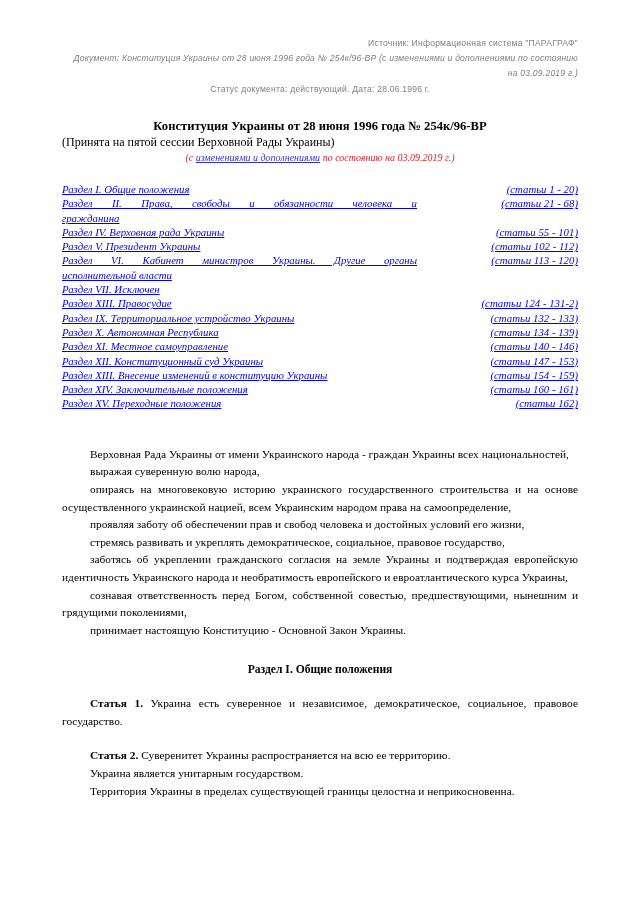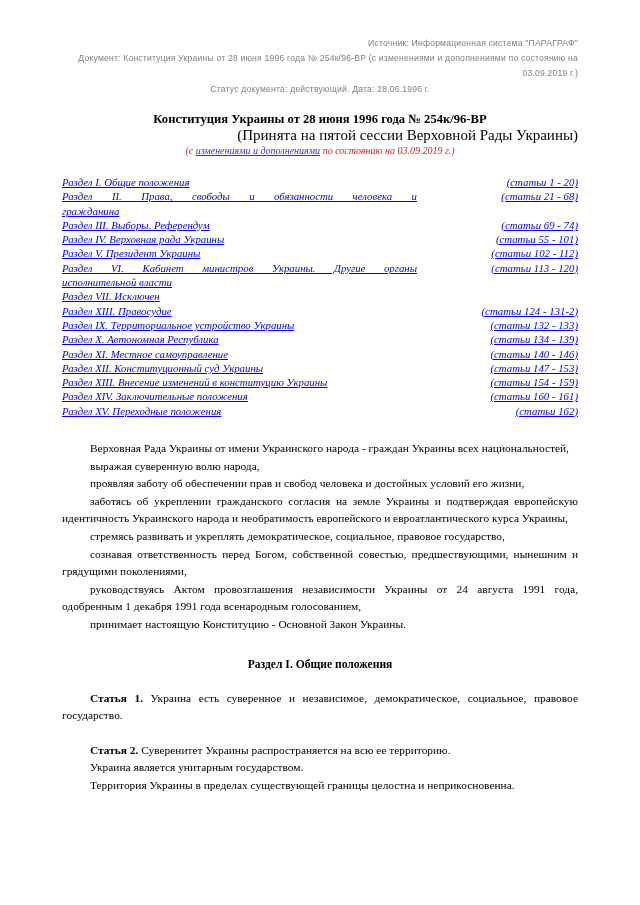"Документ: Конституция Украины от 28" .src-header .doc-line { font-style: none -> italic }
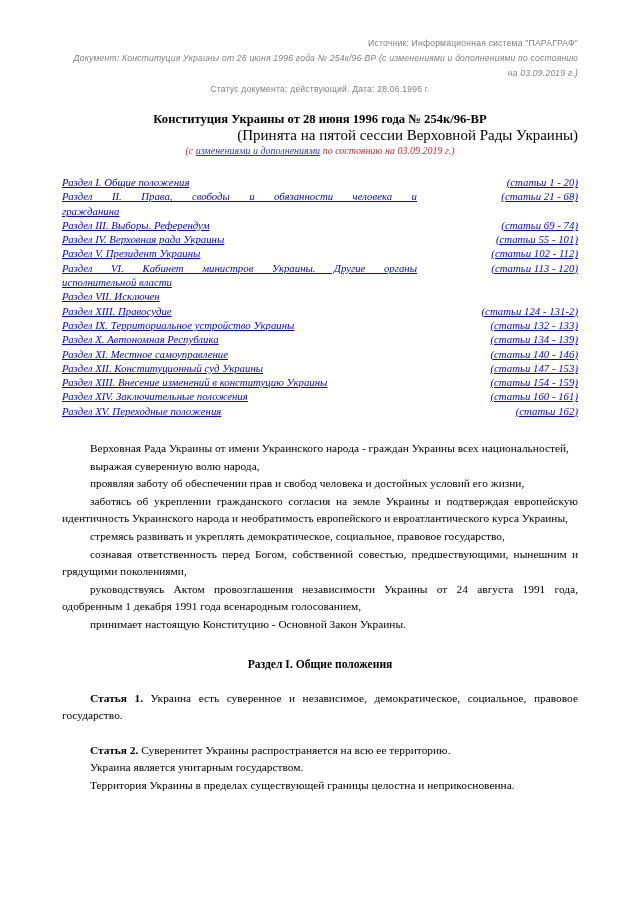"Конституция Украины от 28 июня" .doc-title { margin-top: 14px -> 21px }
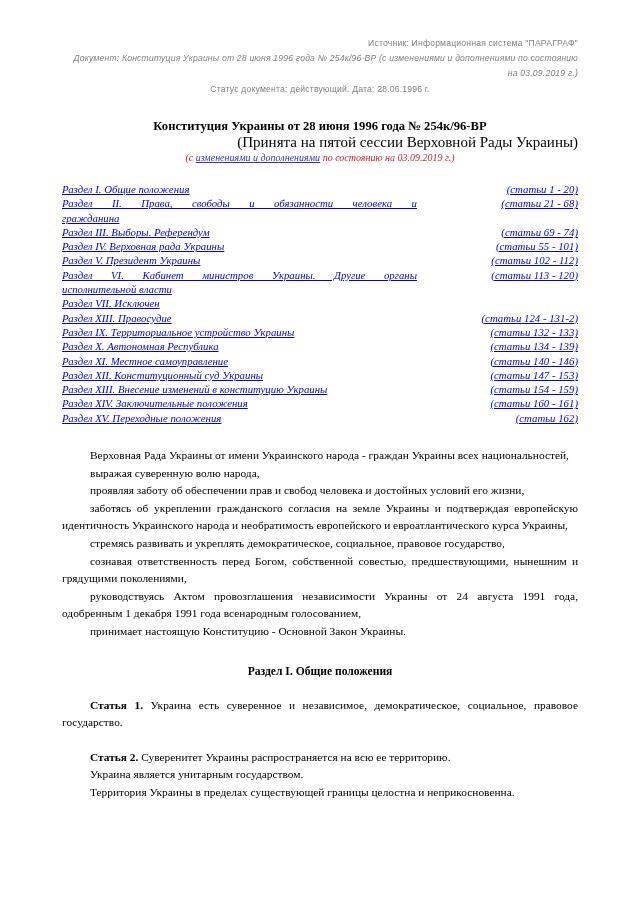"(Принята на пятой сессии Верховной" .doc-subtitle { font-size: 15px -> 12px; text-align: right -> left }
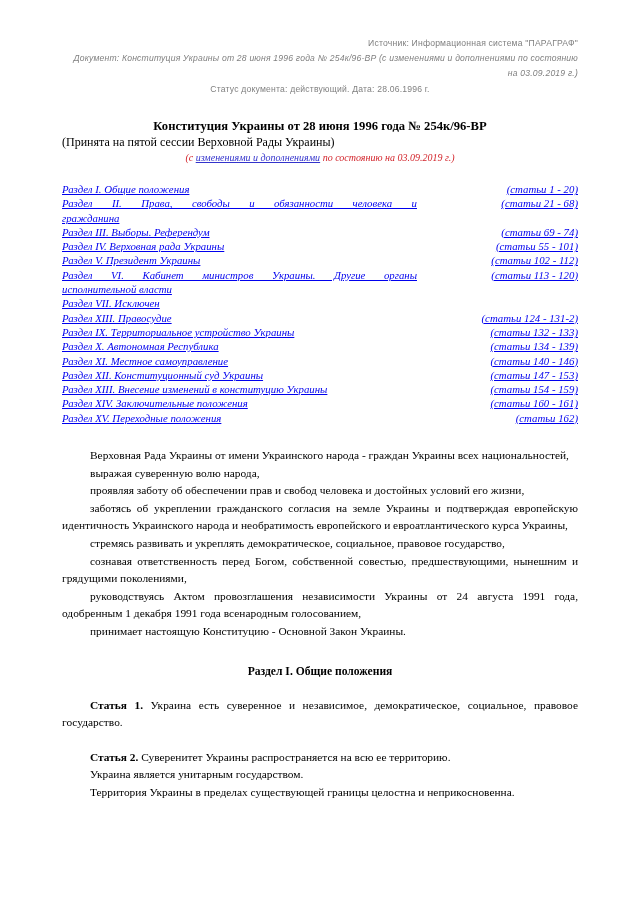"Раздел III. Выборы. Референдум" div.toc-row { html: <div> <a>Раздел III. Выборы. Референдум</a> <a>(статьи 69 - 74)</a> </div> -> none }
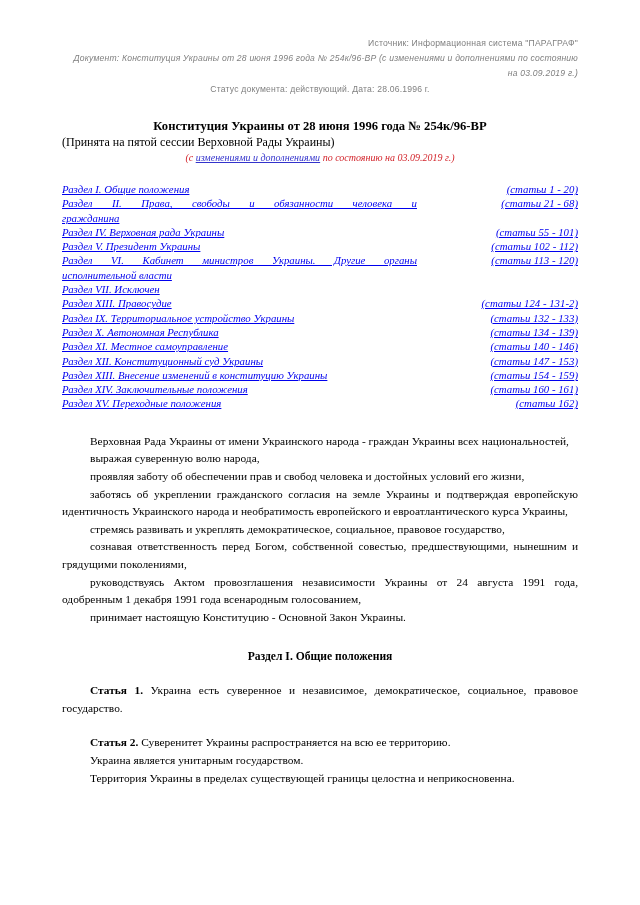"Верховная Рада Украины от имени" .body-block { margin-top: 22px -> 35px }
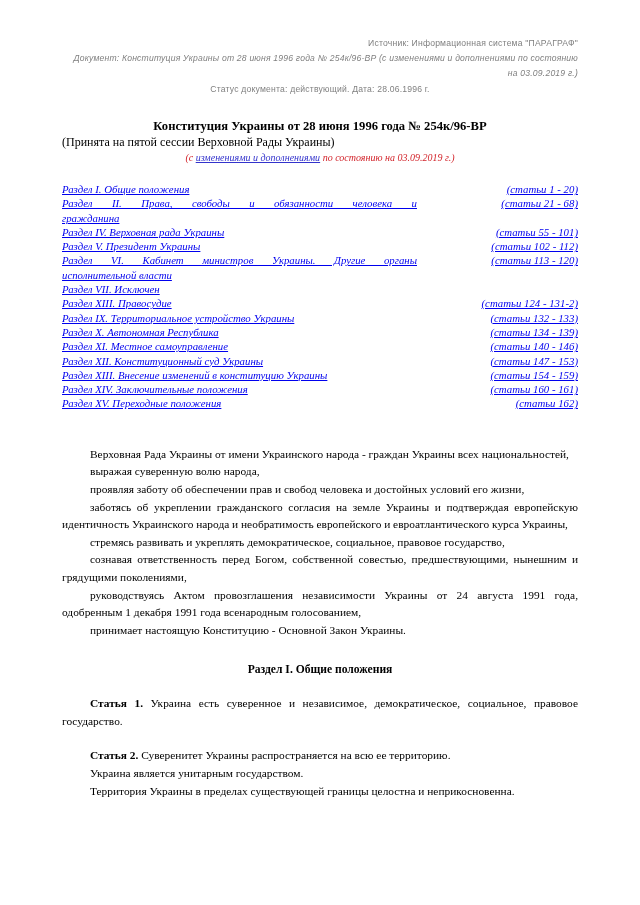"опираясь на многовековую историю" p.bp { html: none -> <p>опираясь на многовековую историю украинского государственного строительства и на основе осуществленного украинской нацией, всем Украинским народом права на самоопределение,</p> }
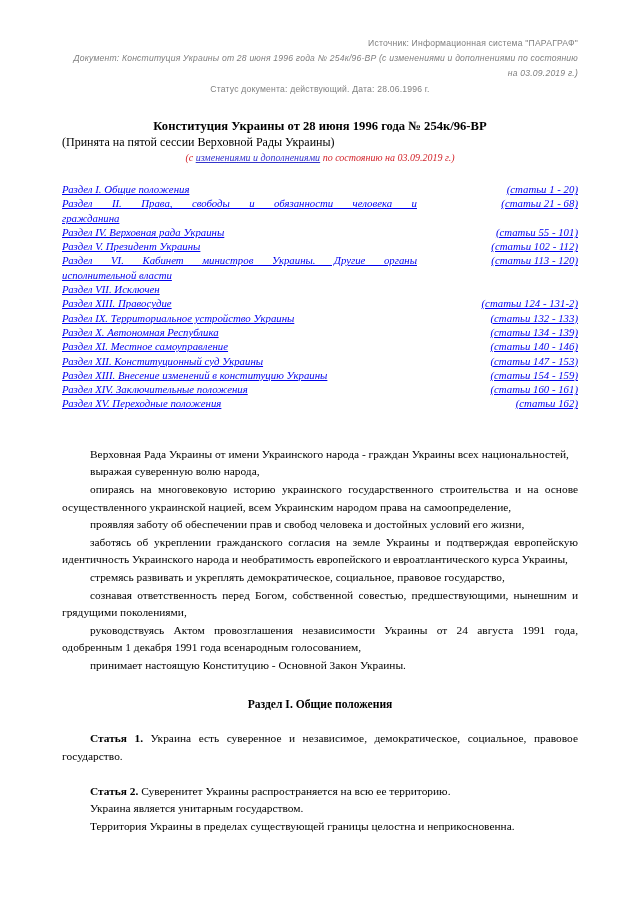"заботясь об укреплении гражданского" p.bp { order: before "стремясь развивать и укреплять" -> after "стремясь развивать и укреплять" }
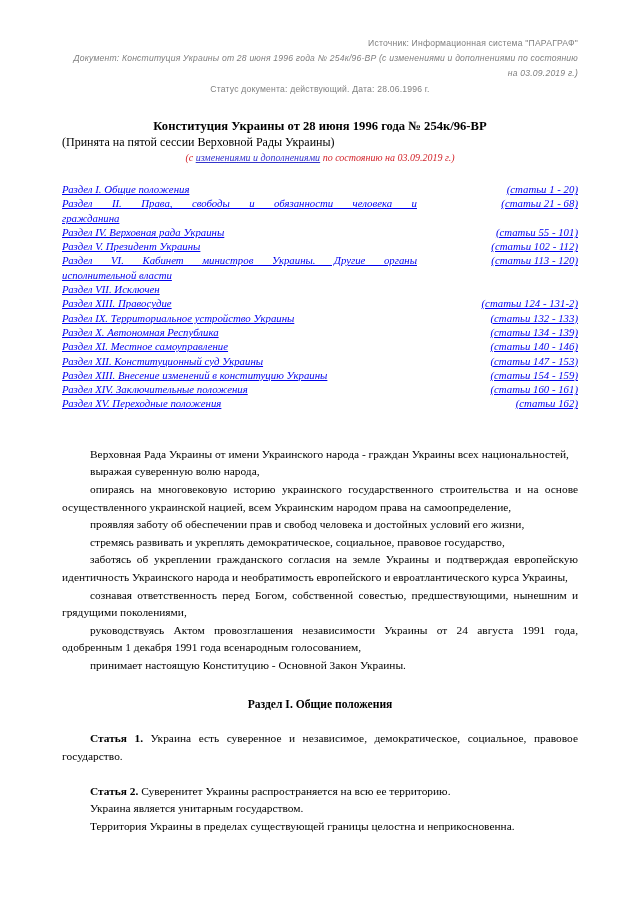"руководствуясь Актом провозглашения" p.bp { html: <p>руководствуясь Актом провозглашения независимости Украины от 24 августа 1991 года, одобренным 1 декабря 1991 года всенародным голосованием,</p> -> none }
